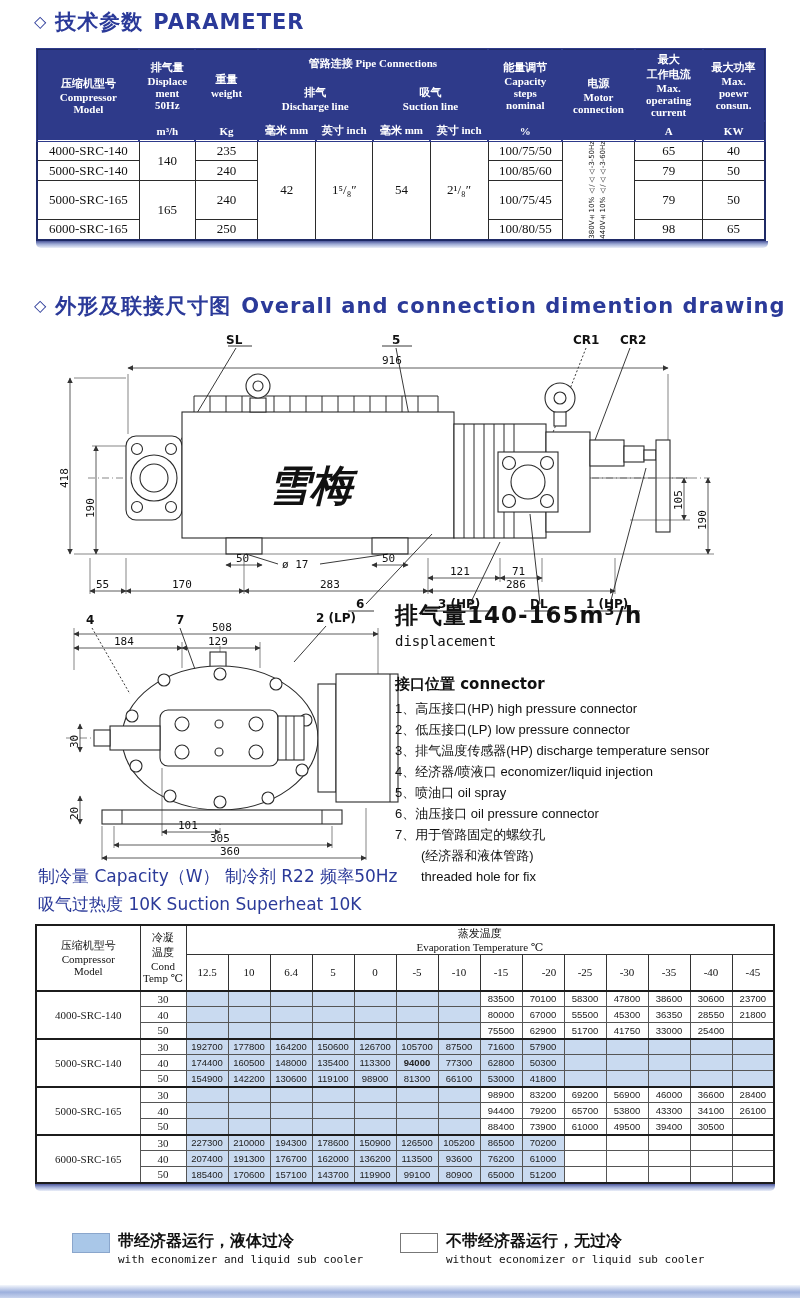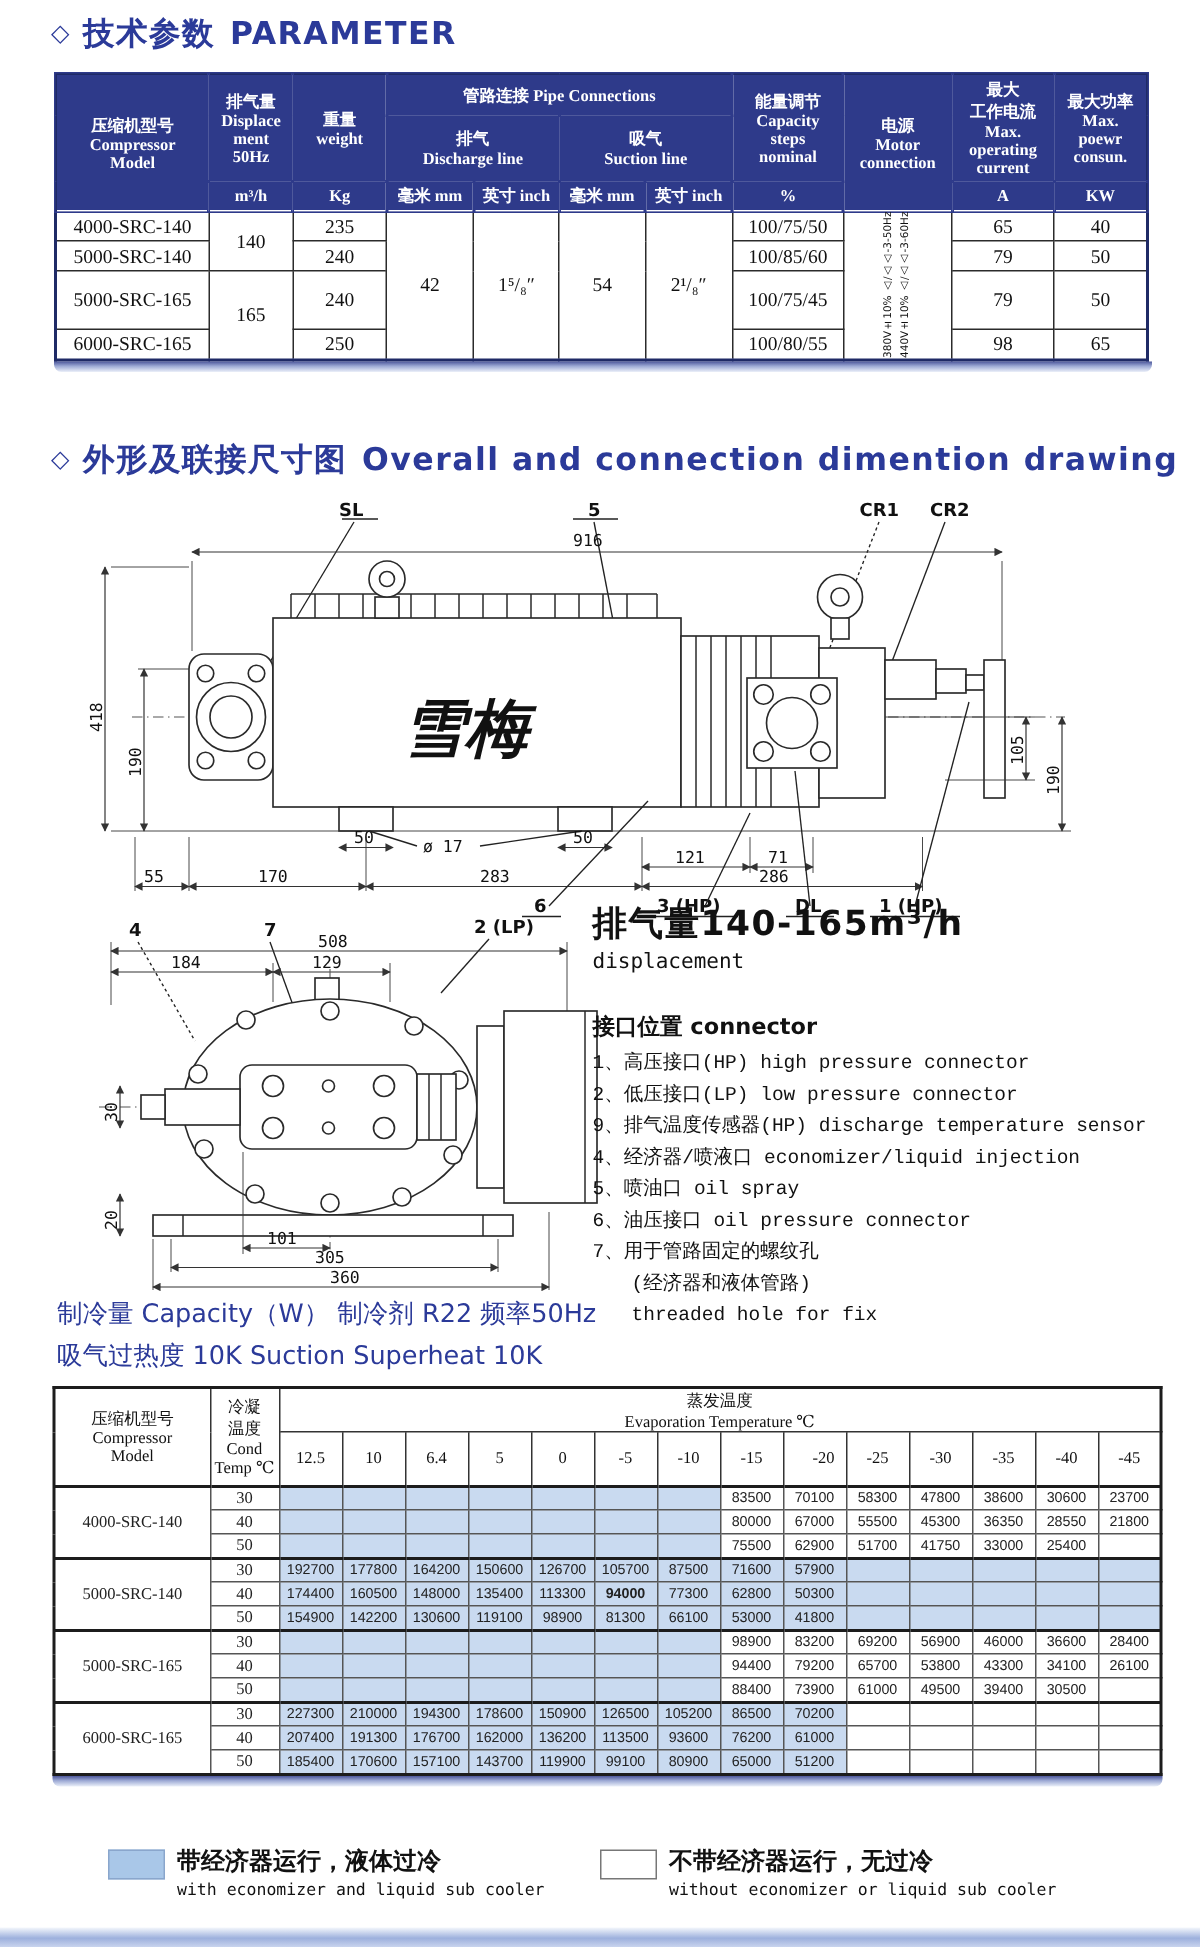"1、高压接口(HP) high pressure connector" .conn-list { font-family: Liberation Mono, monospace -> Liberation Sans, sans-serif }
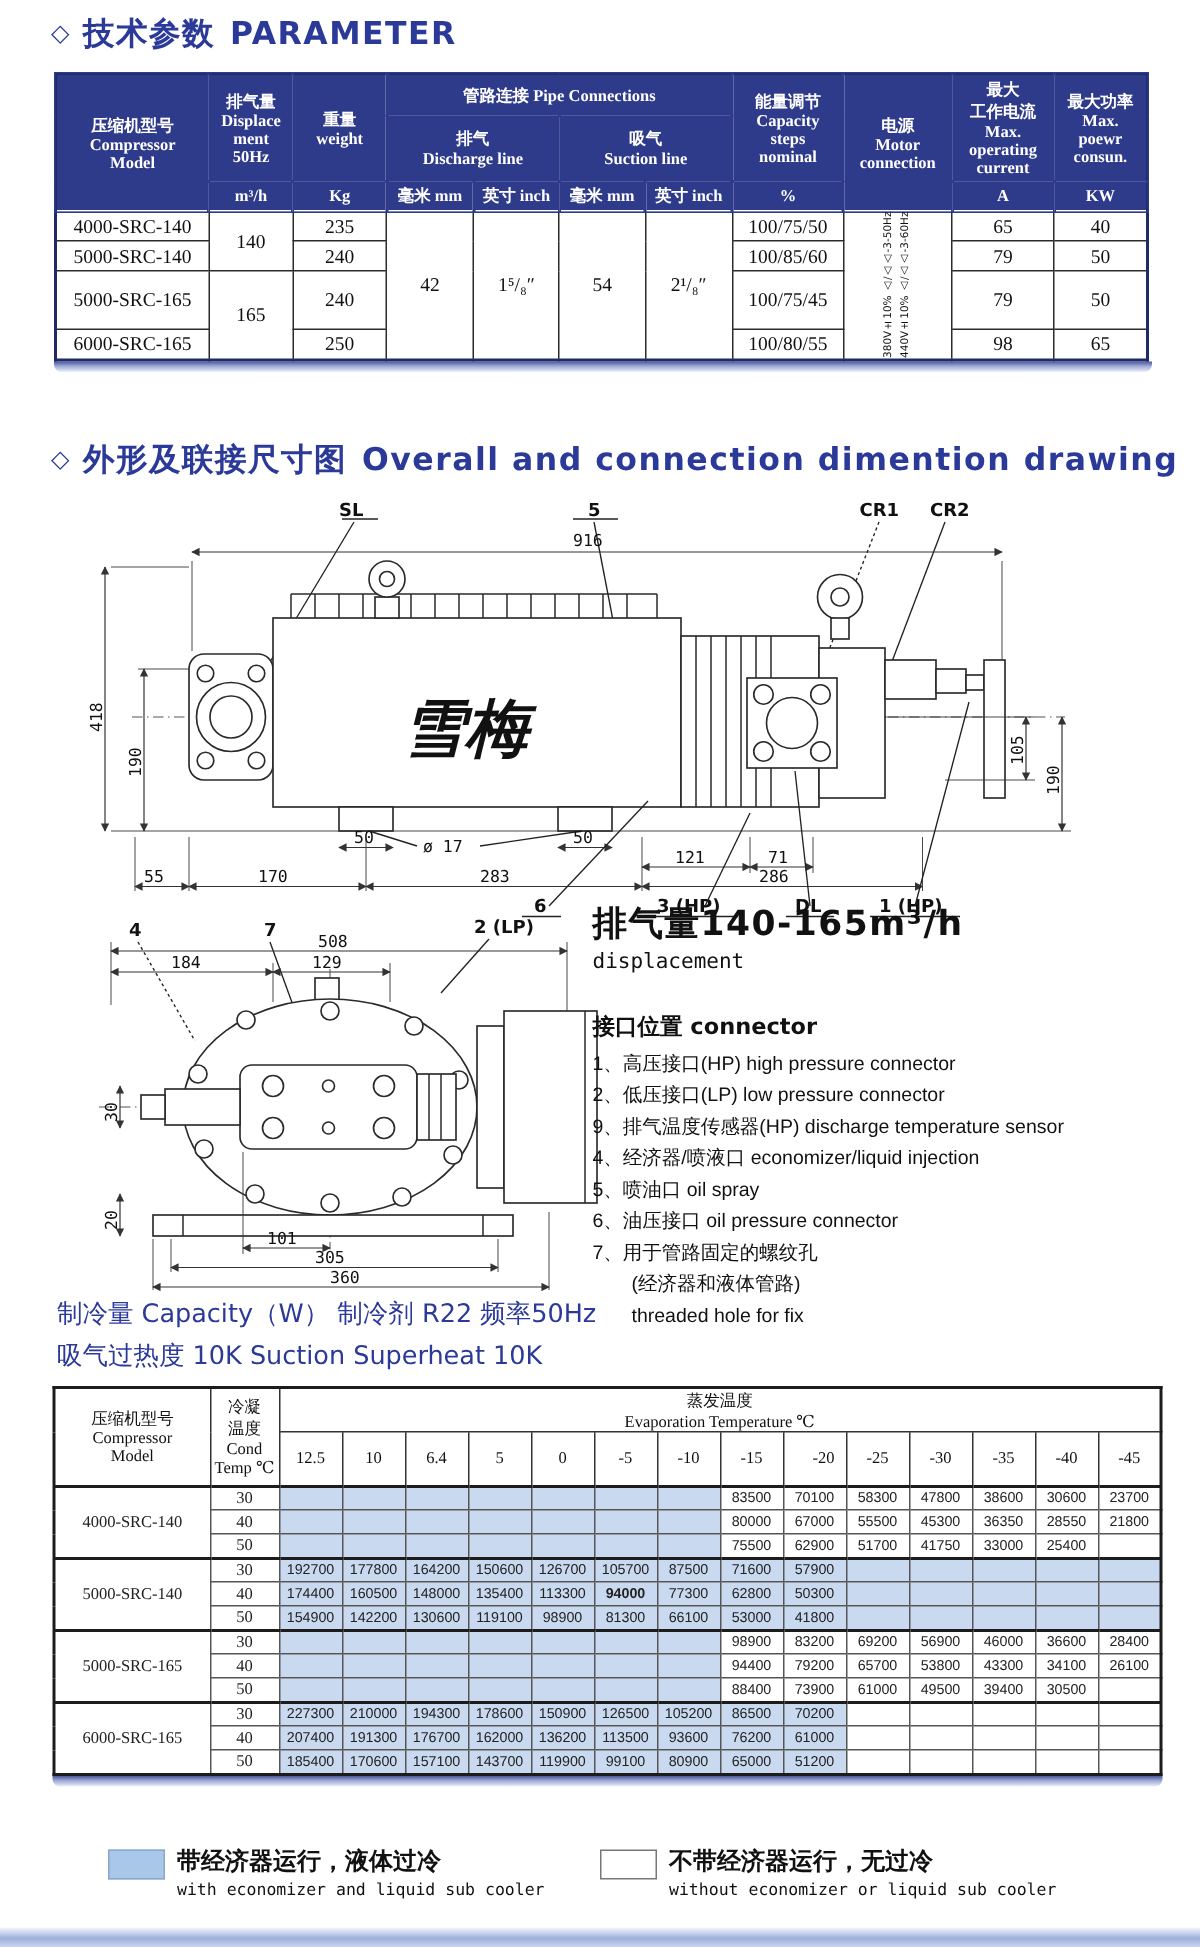"9、排气温度传感器(HP) discharge temperature" div { text: 9 -> 3 }
